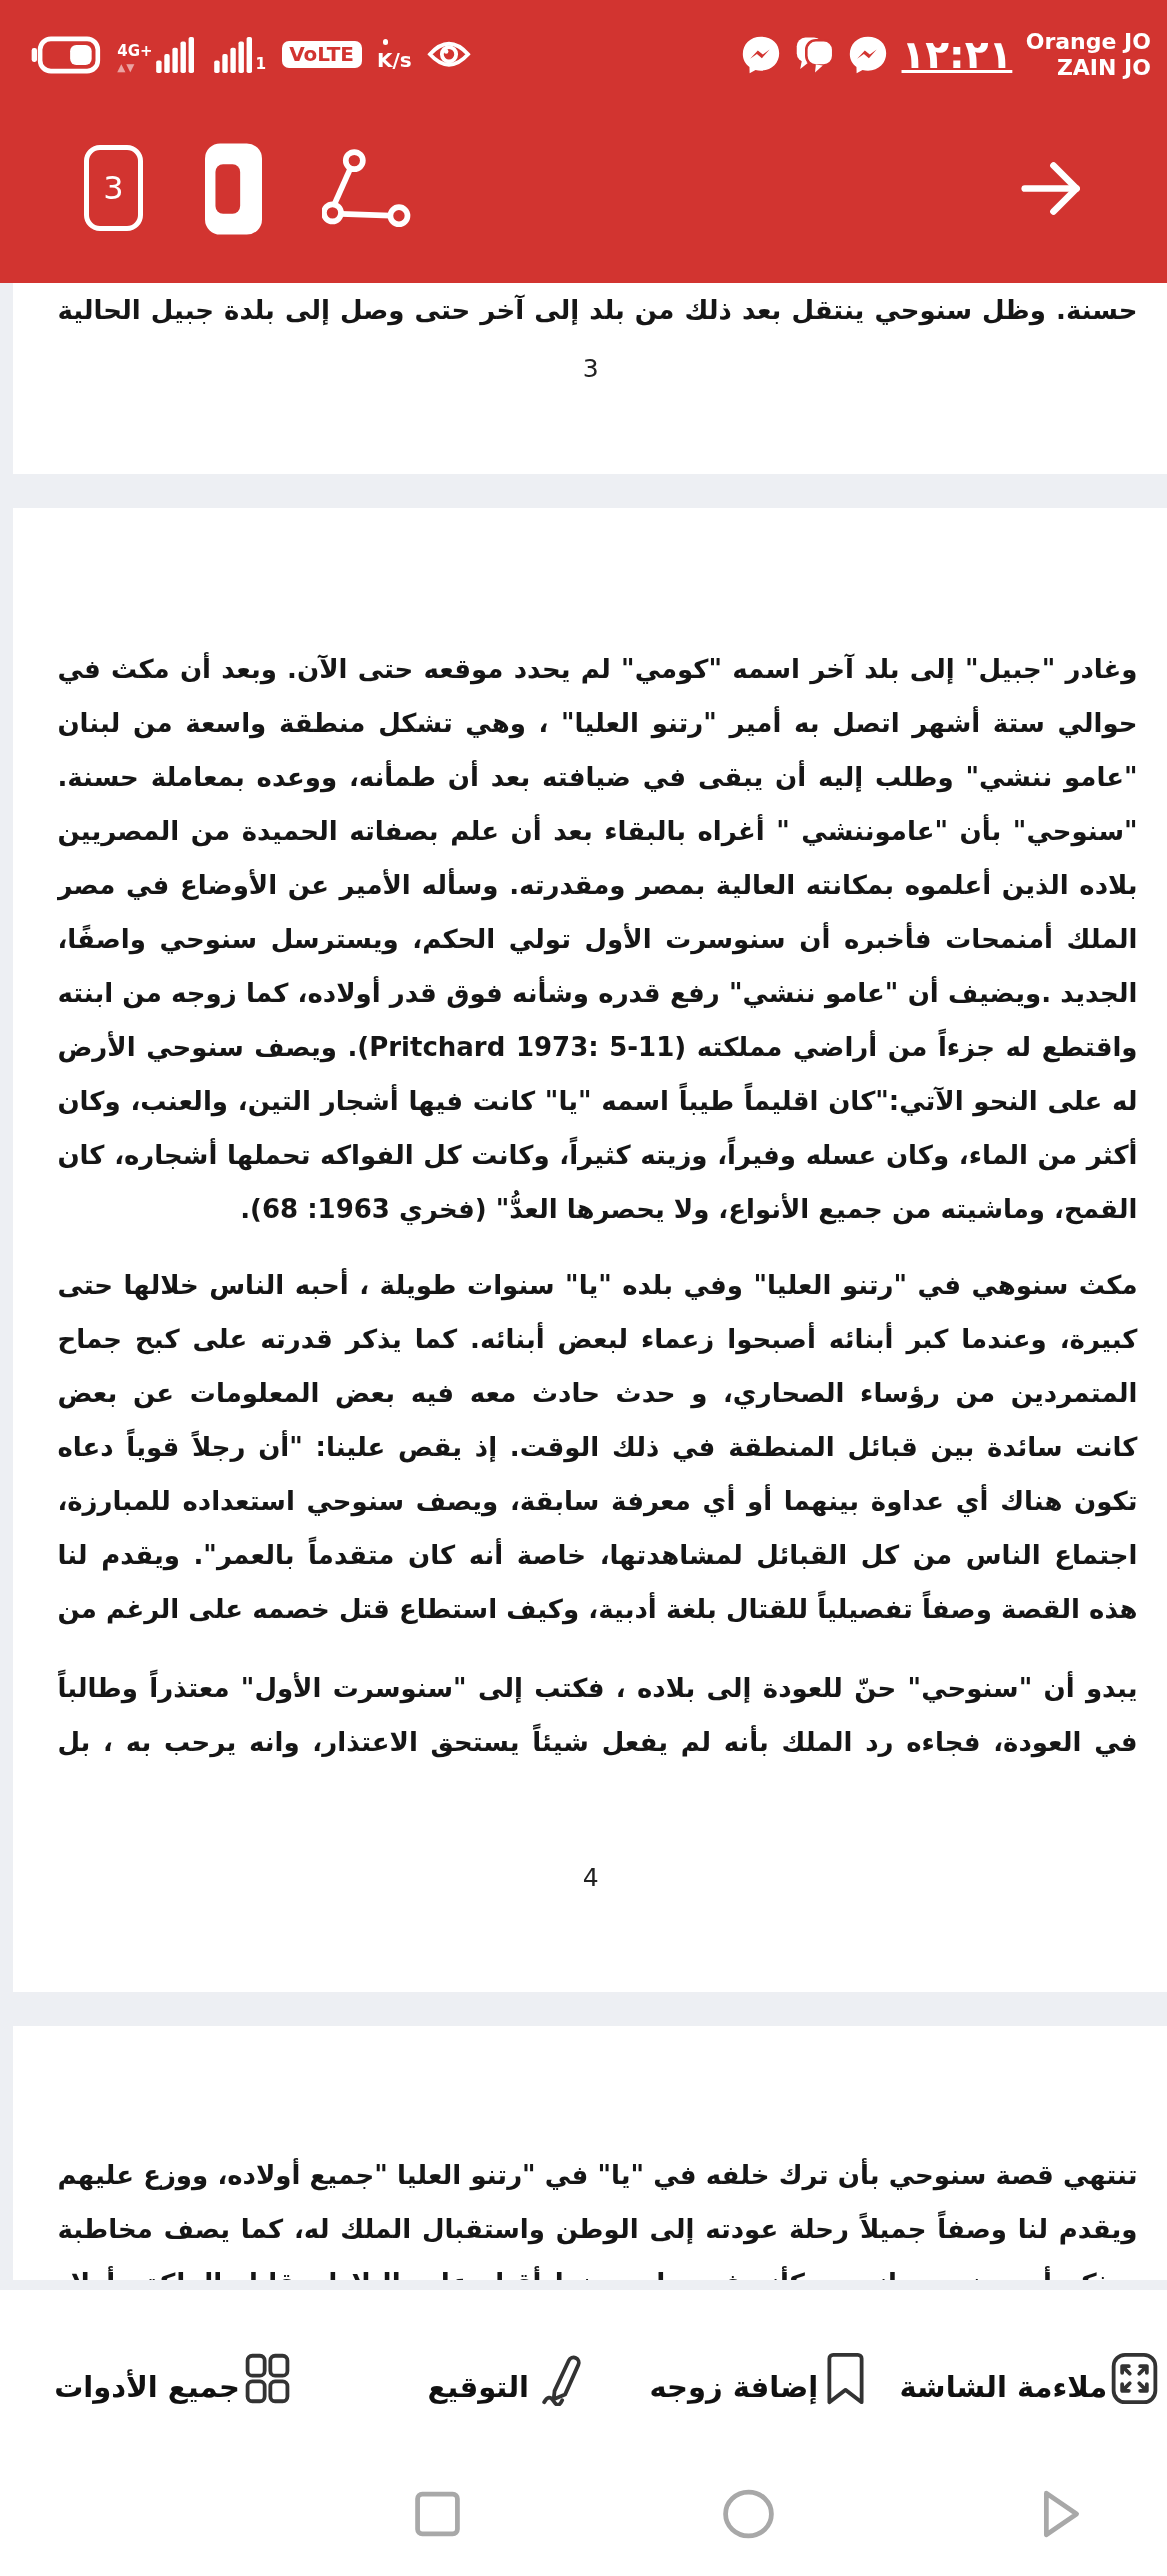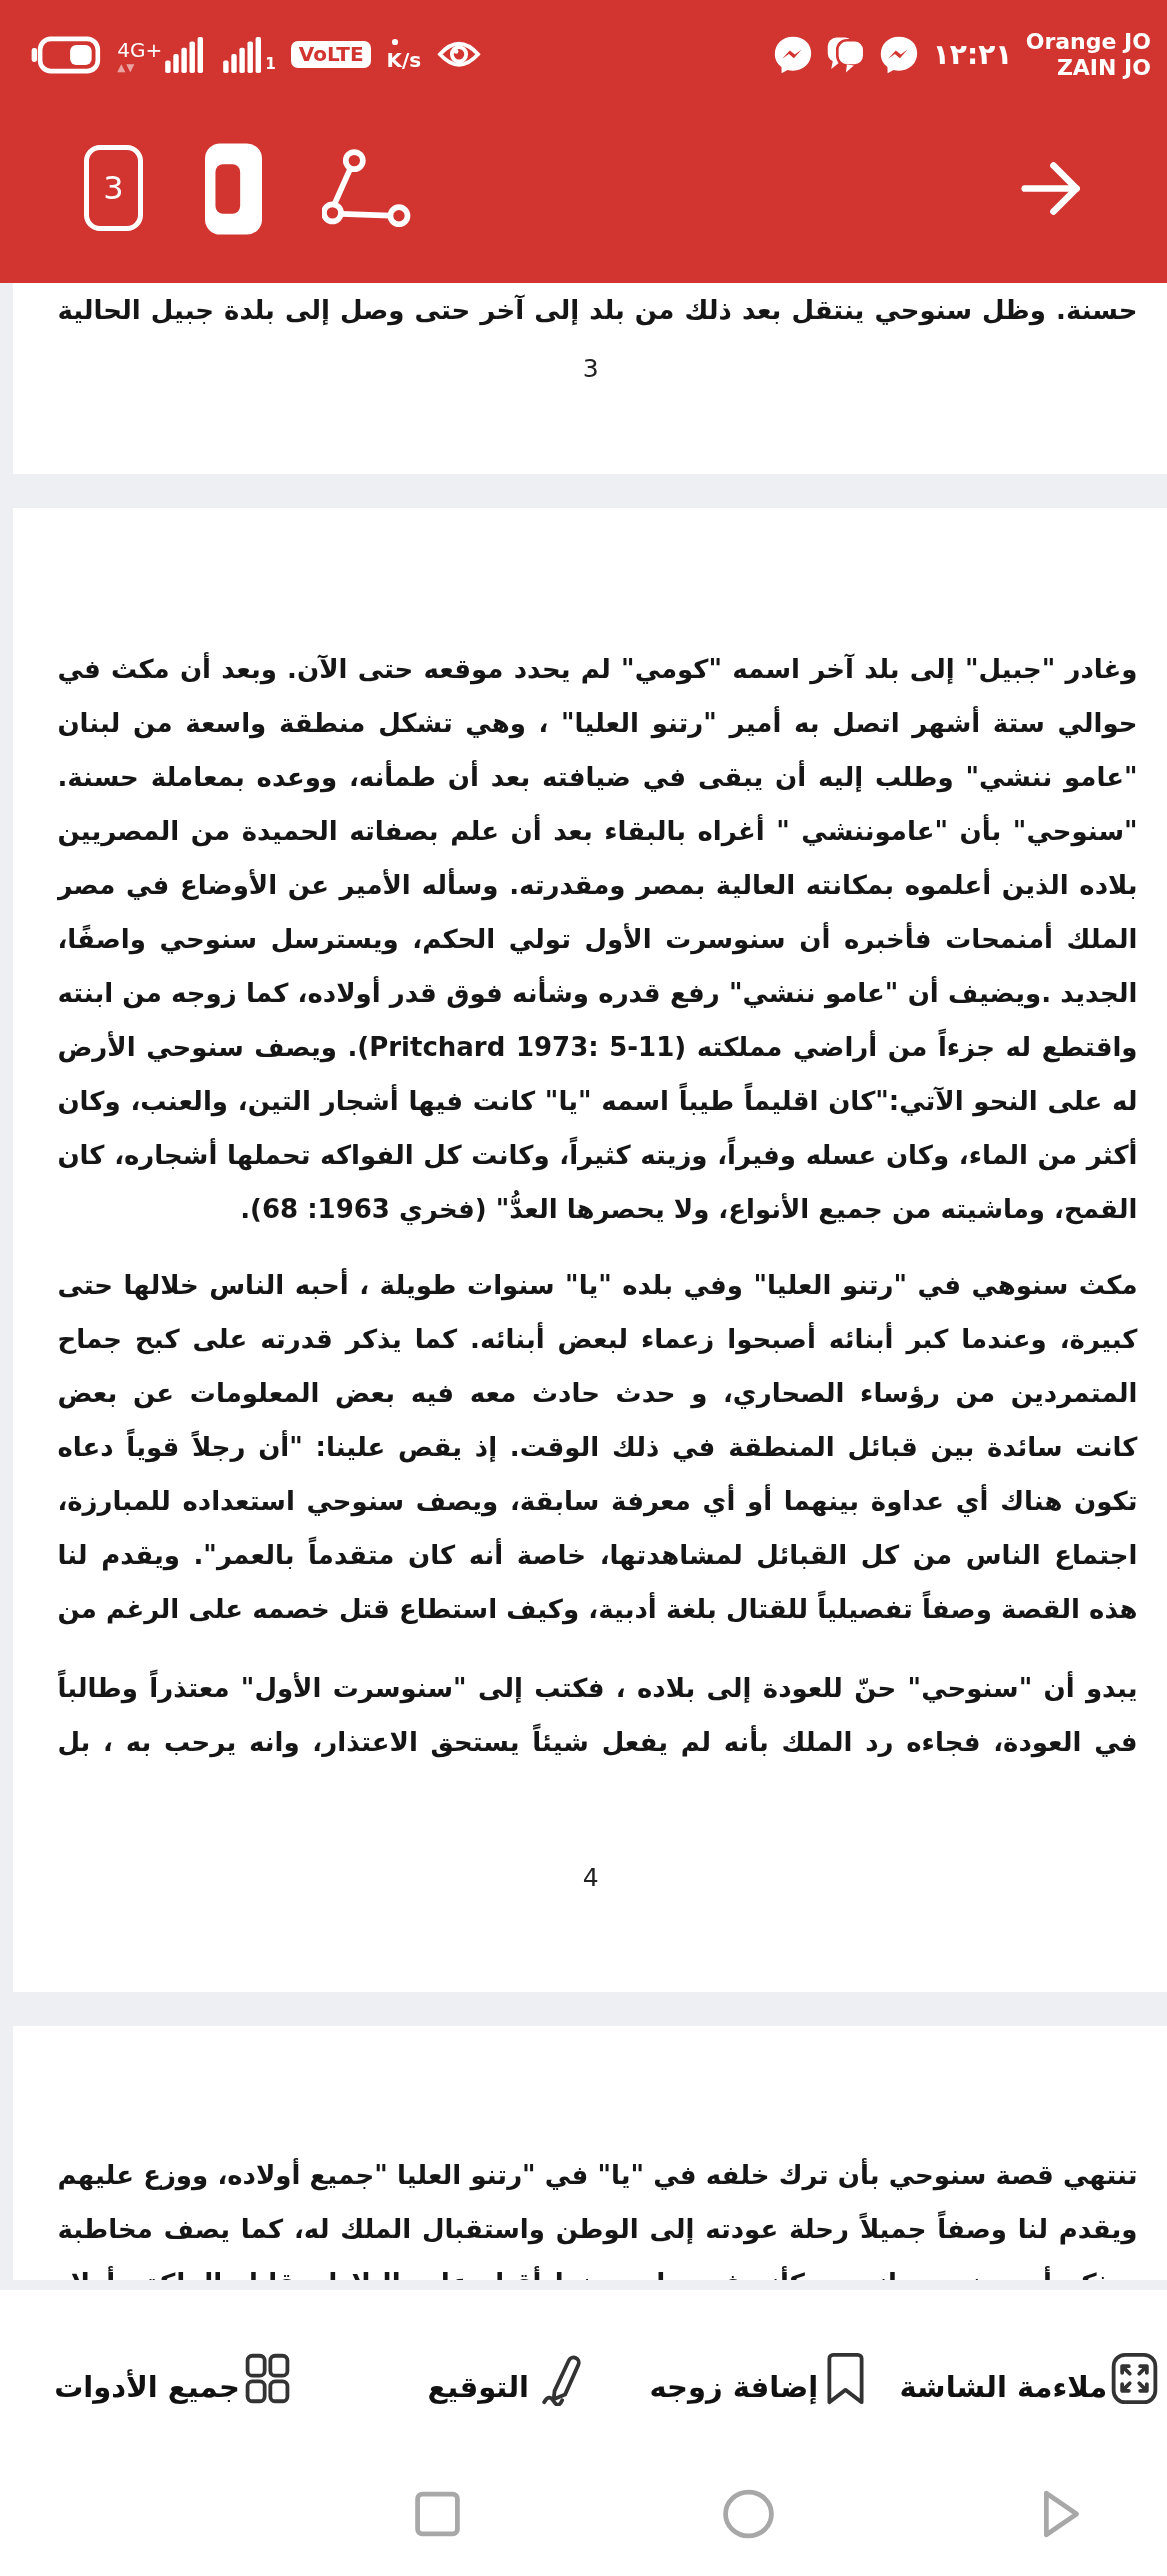"4G+" .netlbl { font-size: 20px -> 15px; font-weight: normal -> bold }
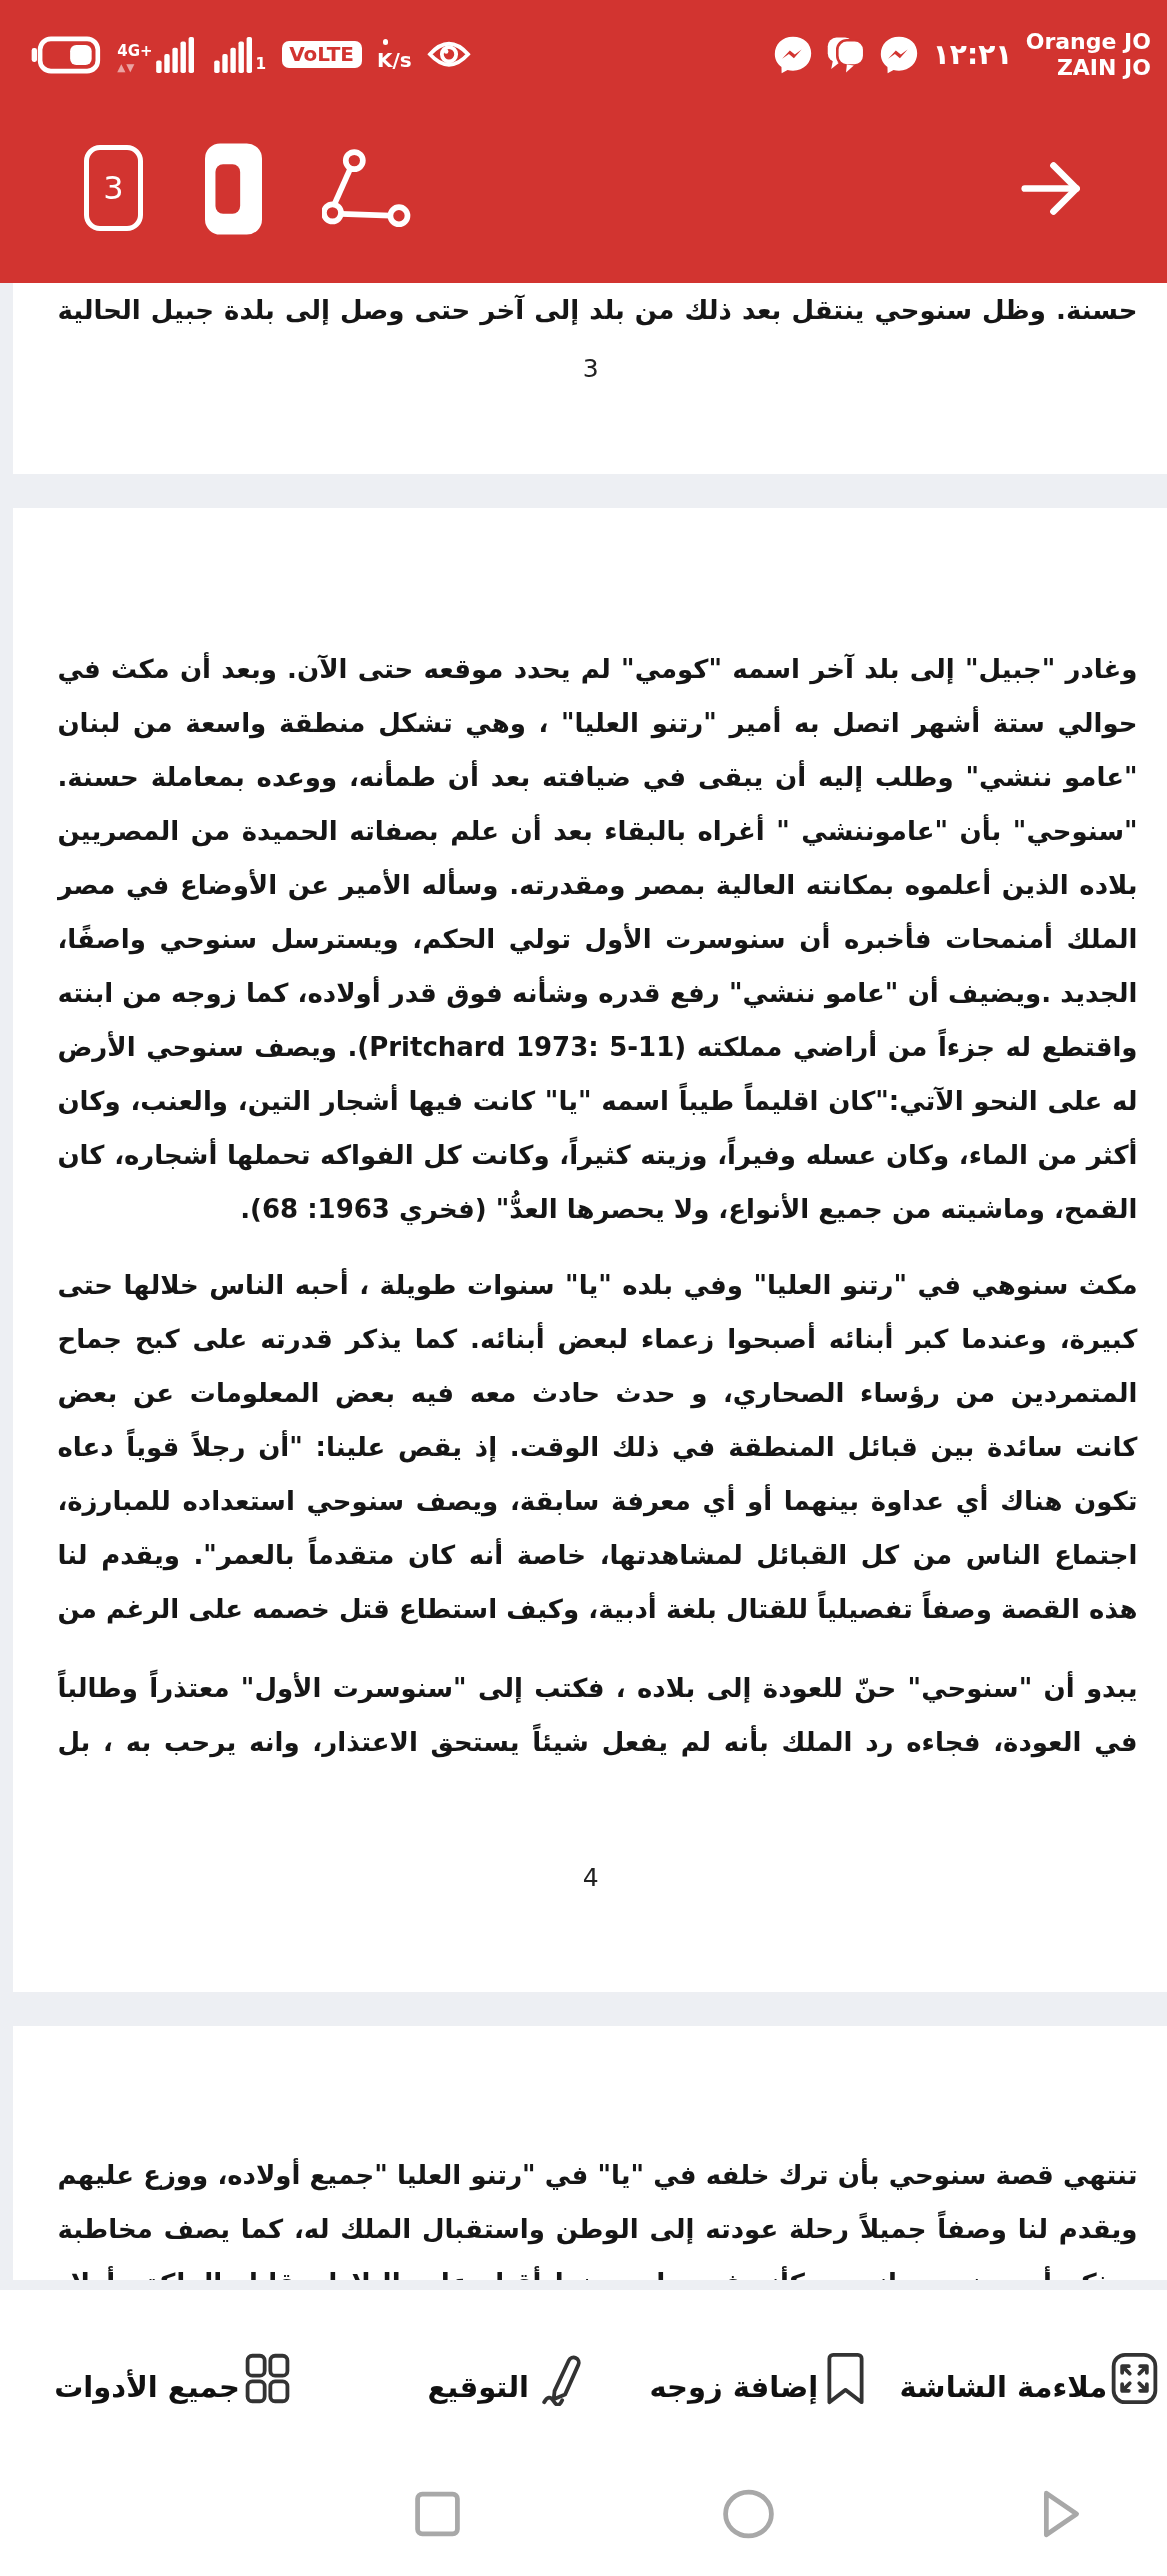"١٢:٢١" .time { font-size: 28px -> 39px; text-decoration: none -> underline }
